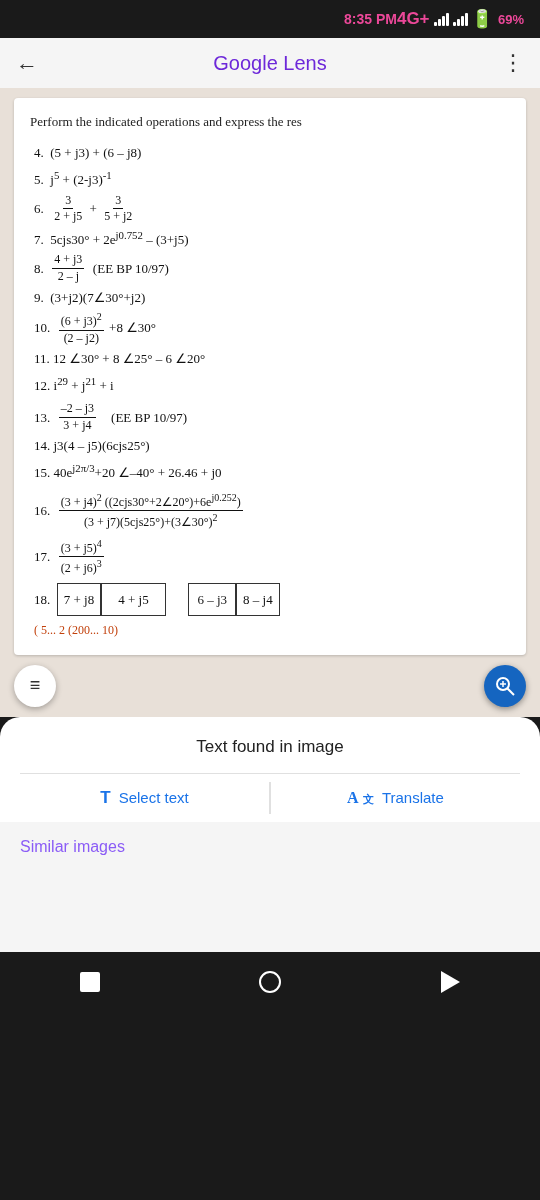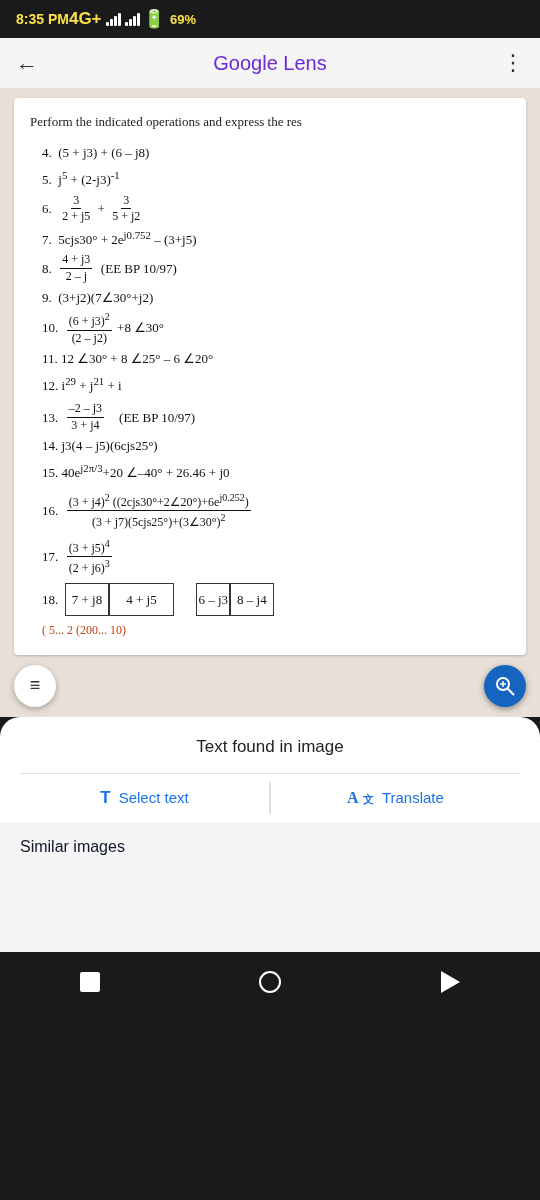"8:35 PM" .status-bar { color: #fde047 -> #ec4899; justify-content: flex-start -> flex-end }
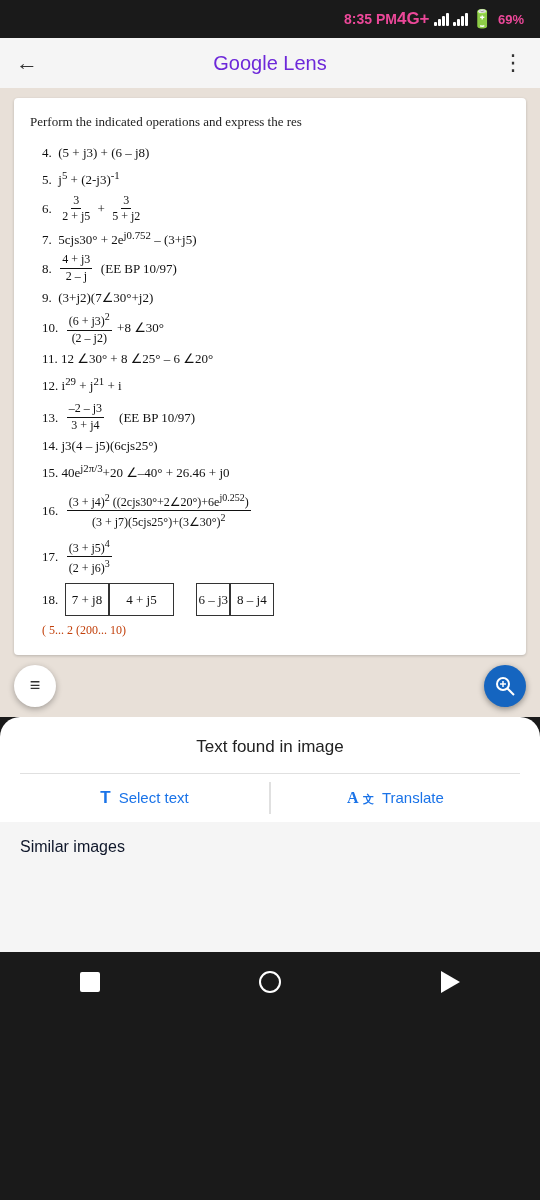"4. (5 + j3) +" .math-line { margin: 1px 12px -> 1px 4px }
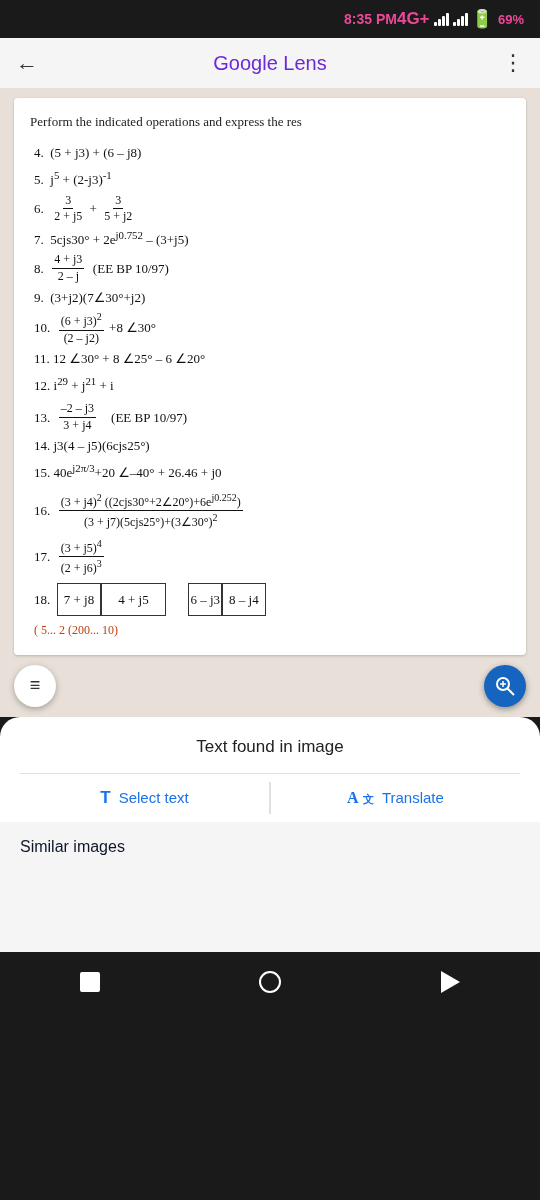"6 – j3" span { padding: 4px 1px -> 4px 8px }
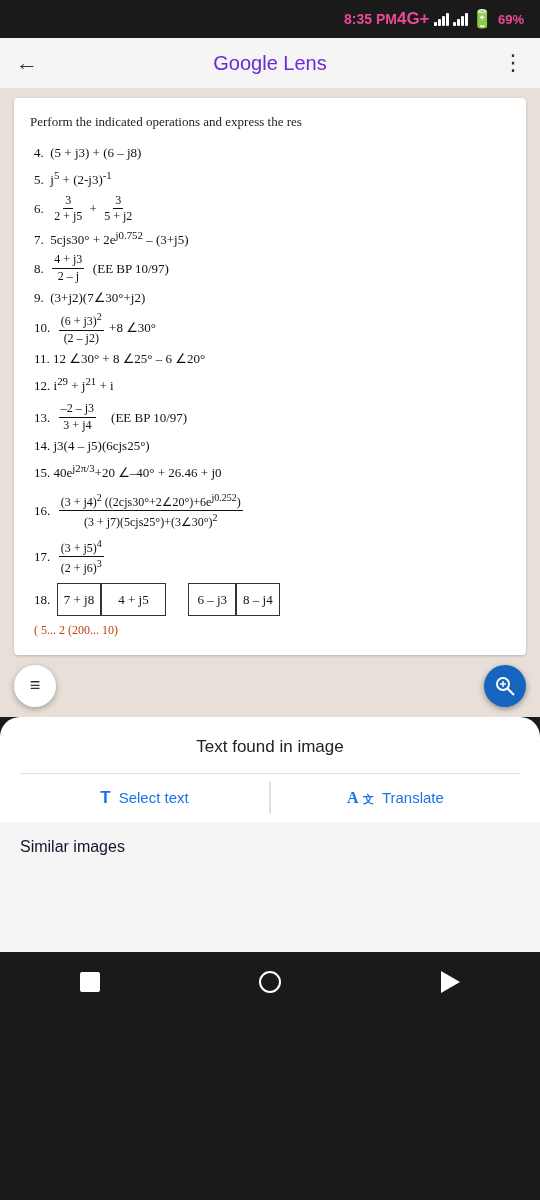"Similar images" .similar-title { color: #0f172a -> #8b5cf6 }
